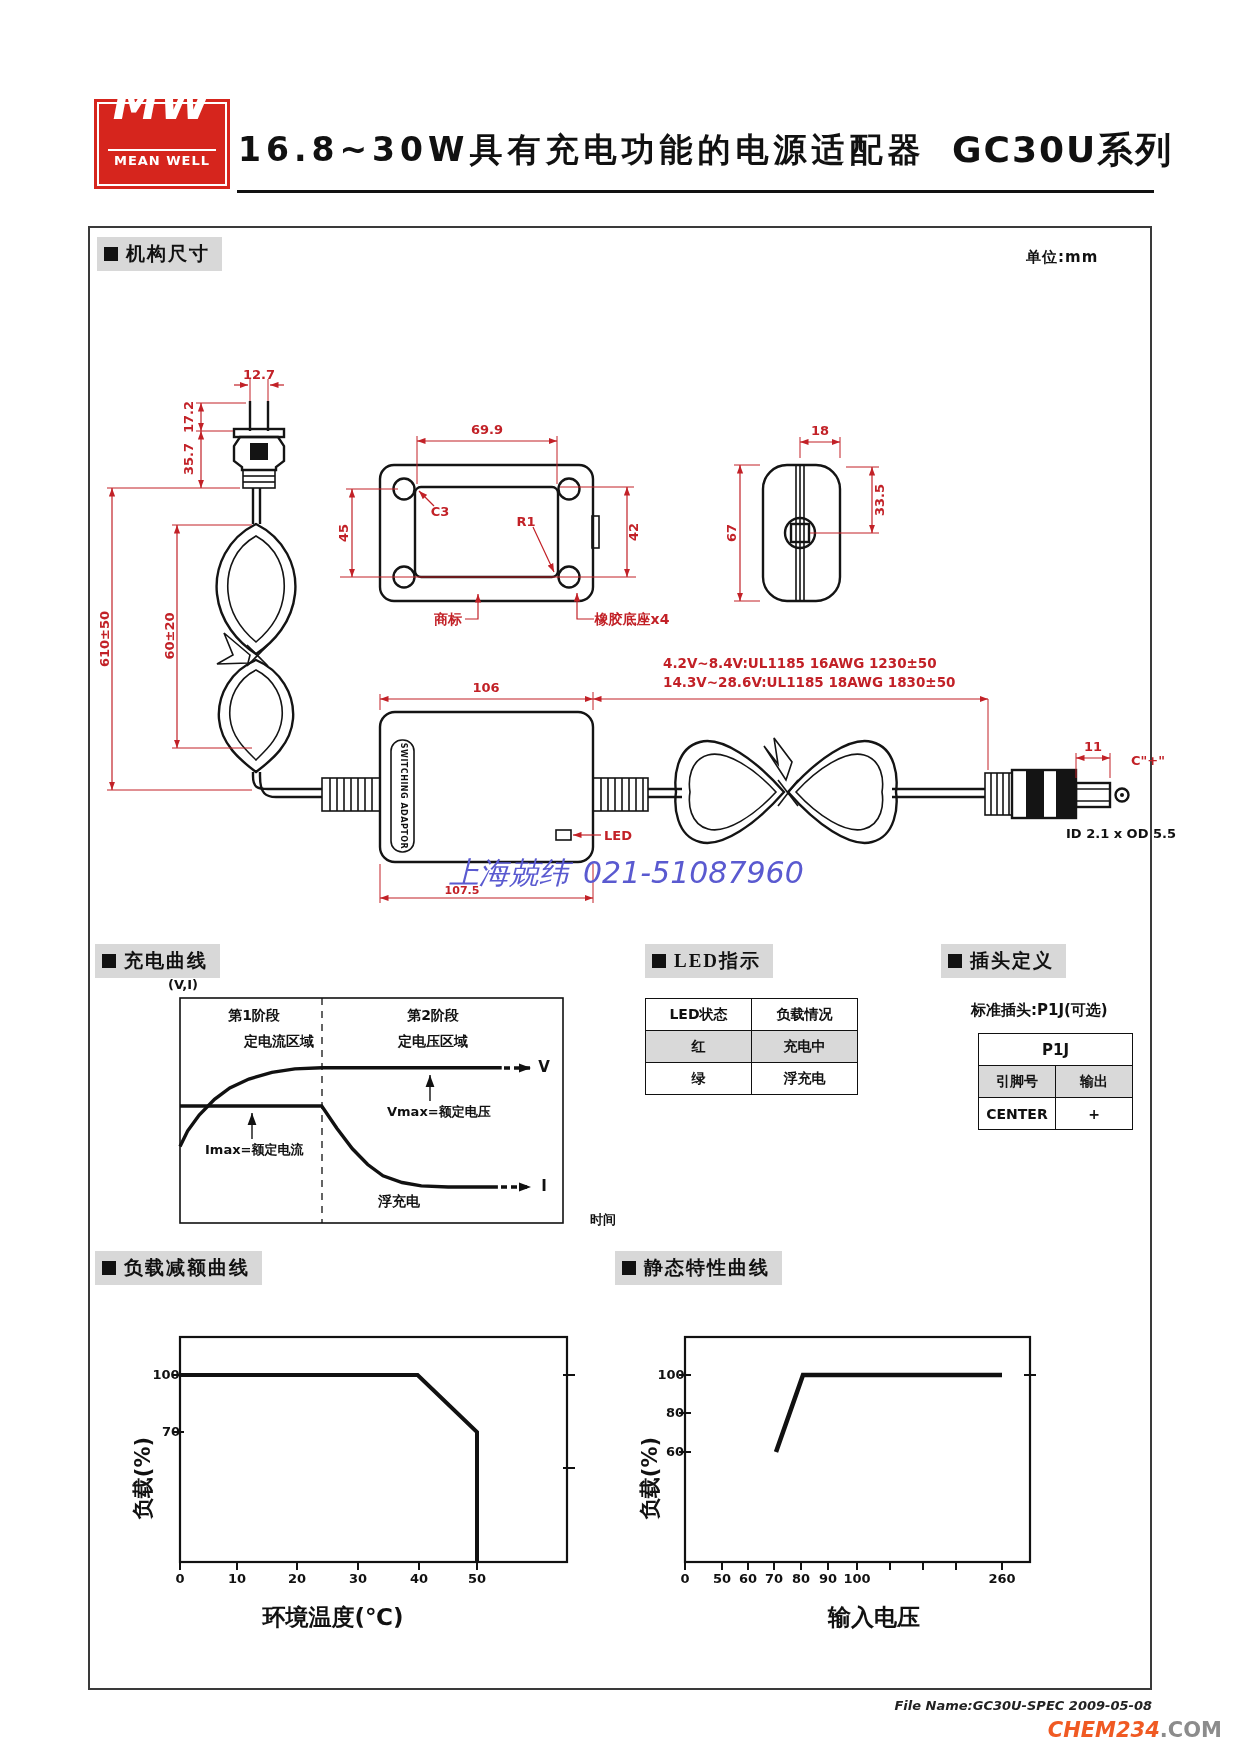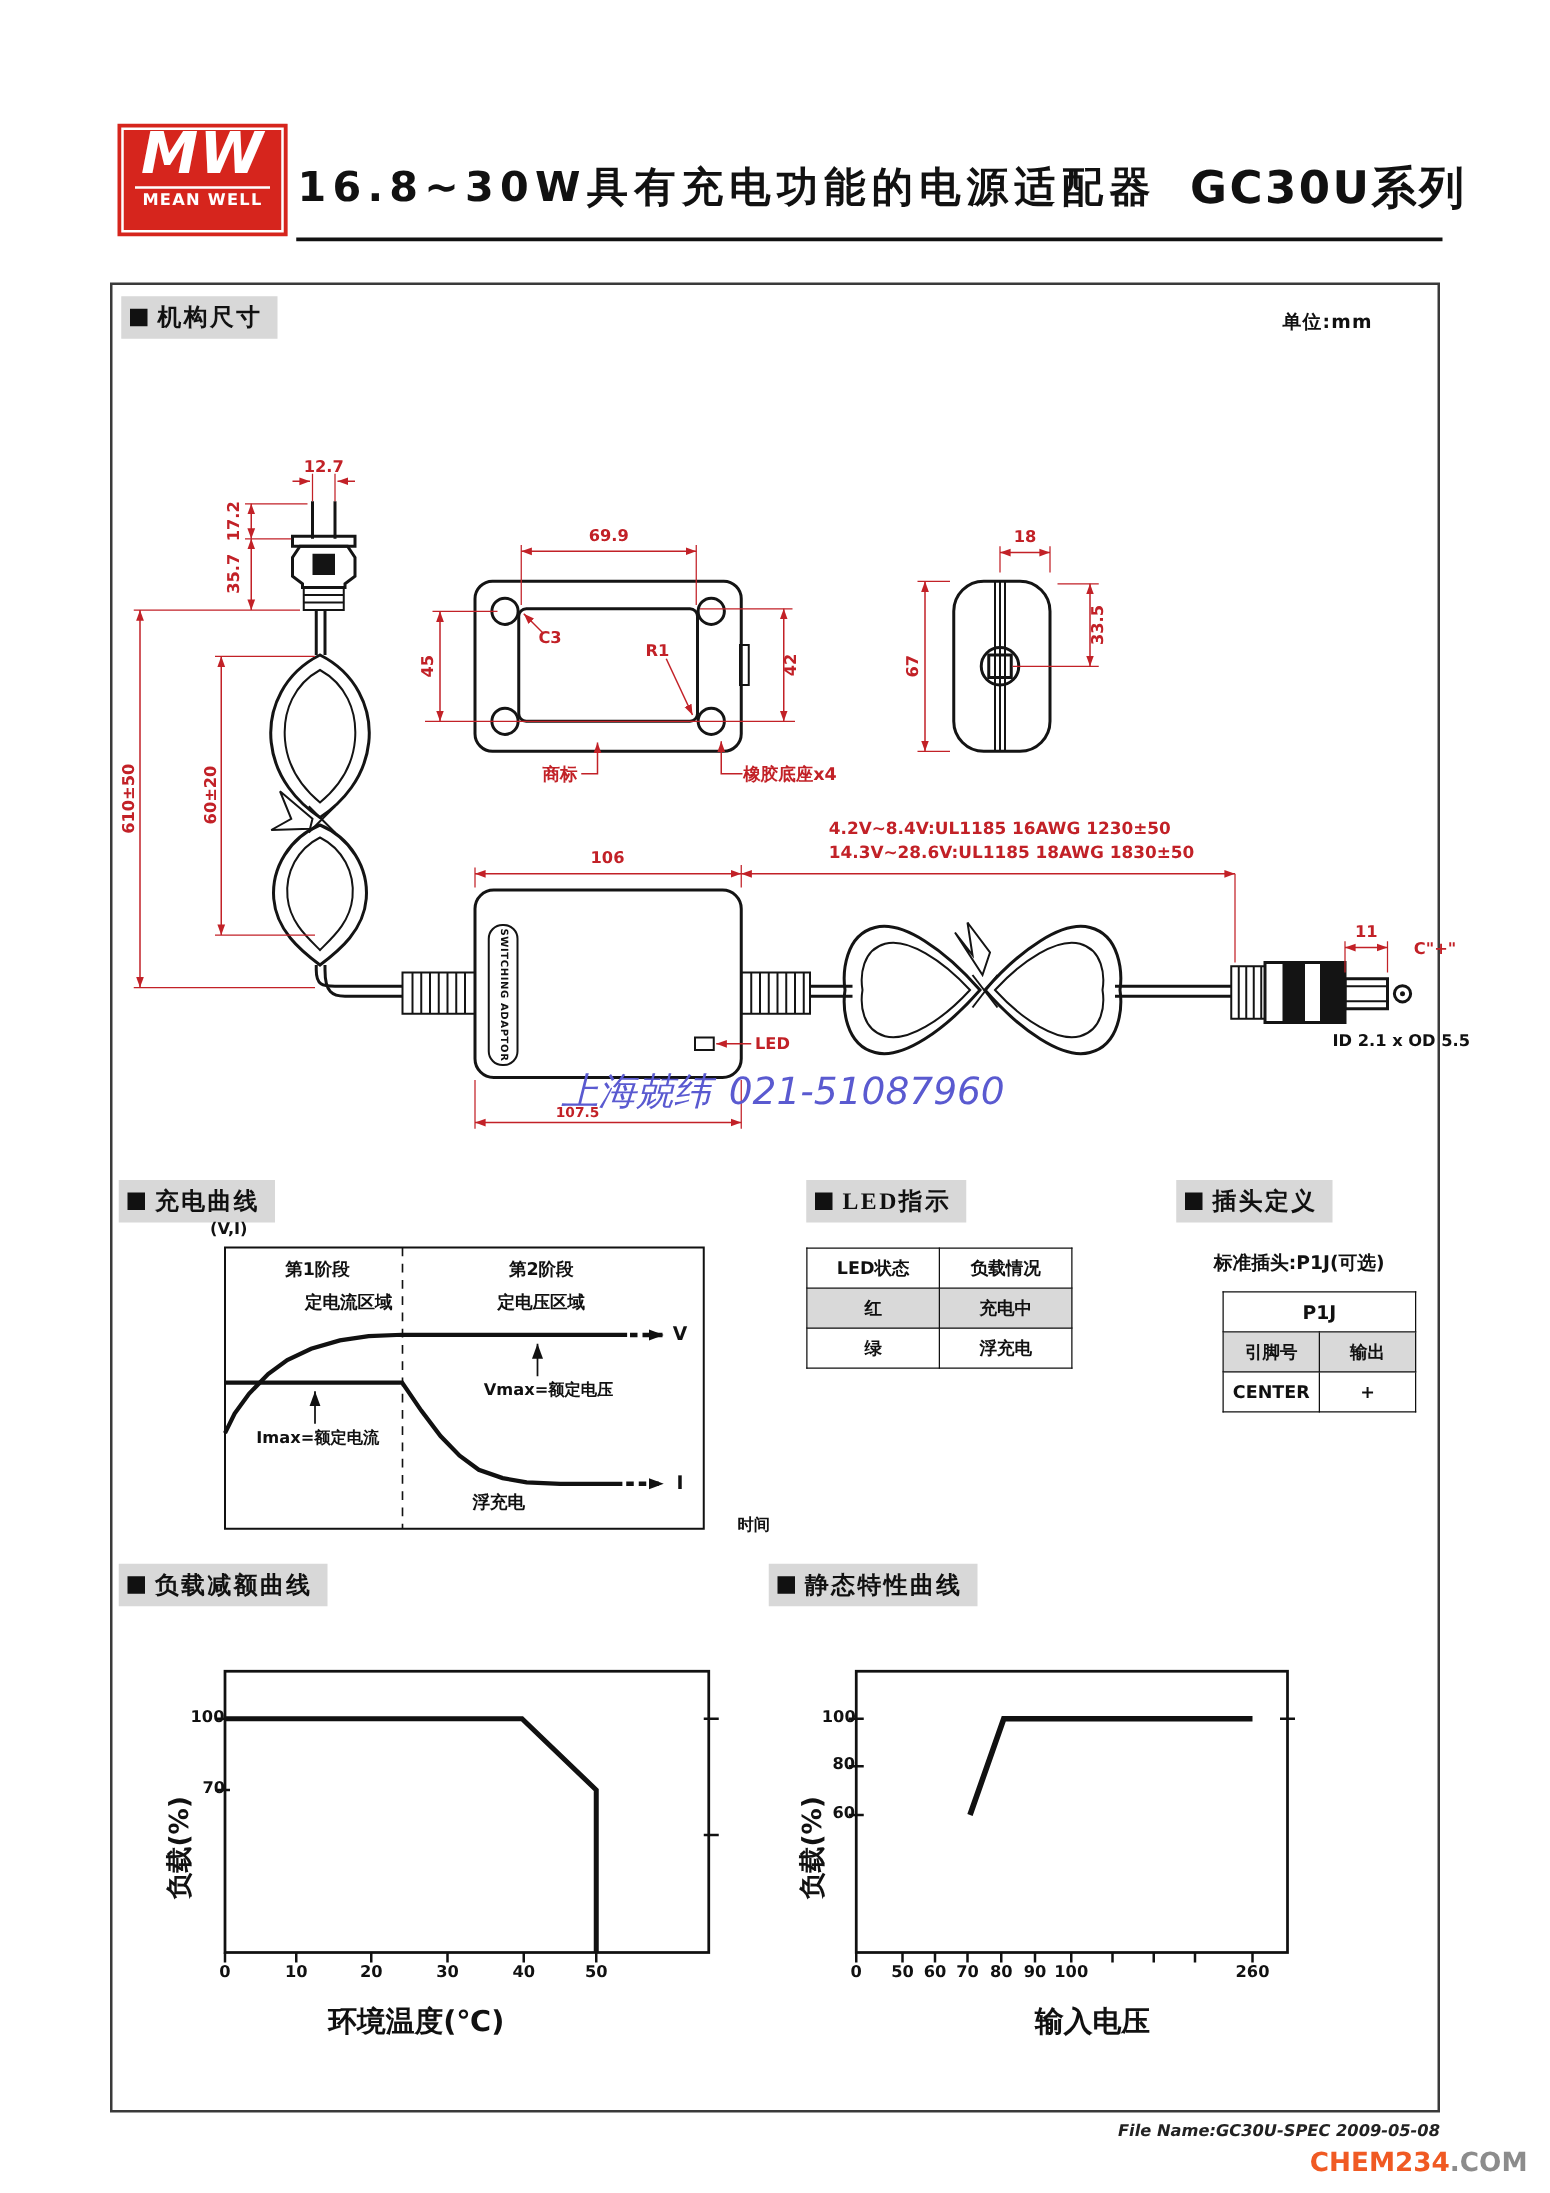"MEAN WELL" #logo .brand { margin-top: 1px -> 20px }
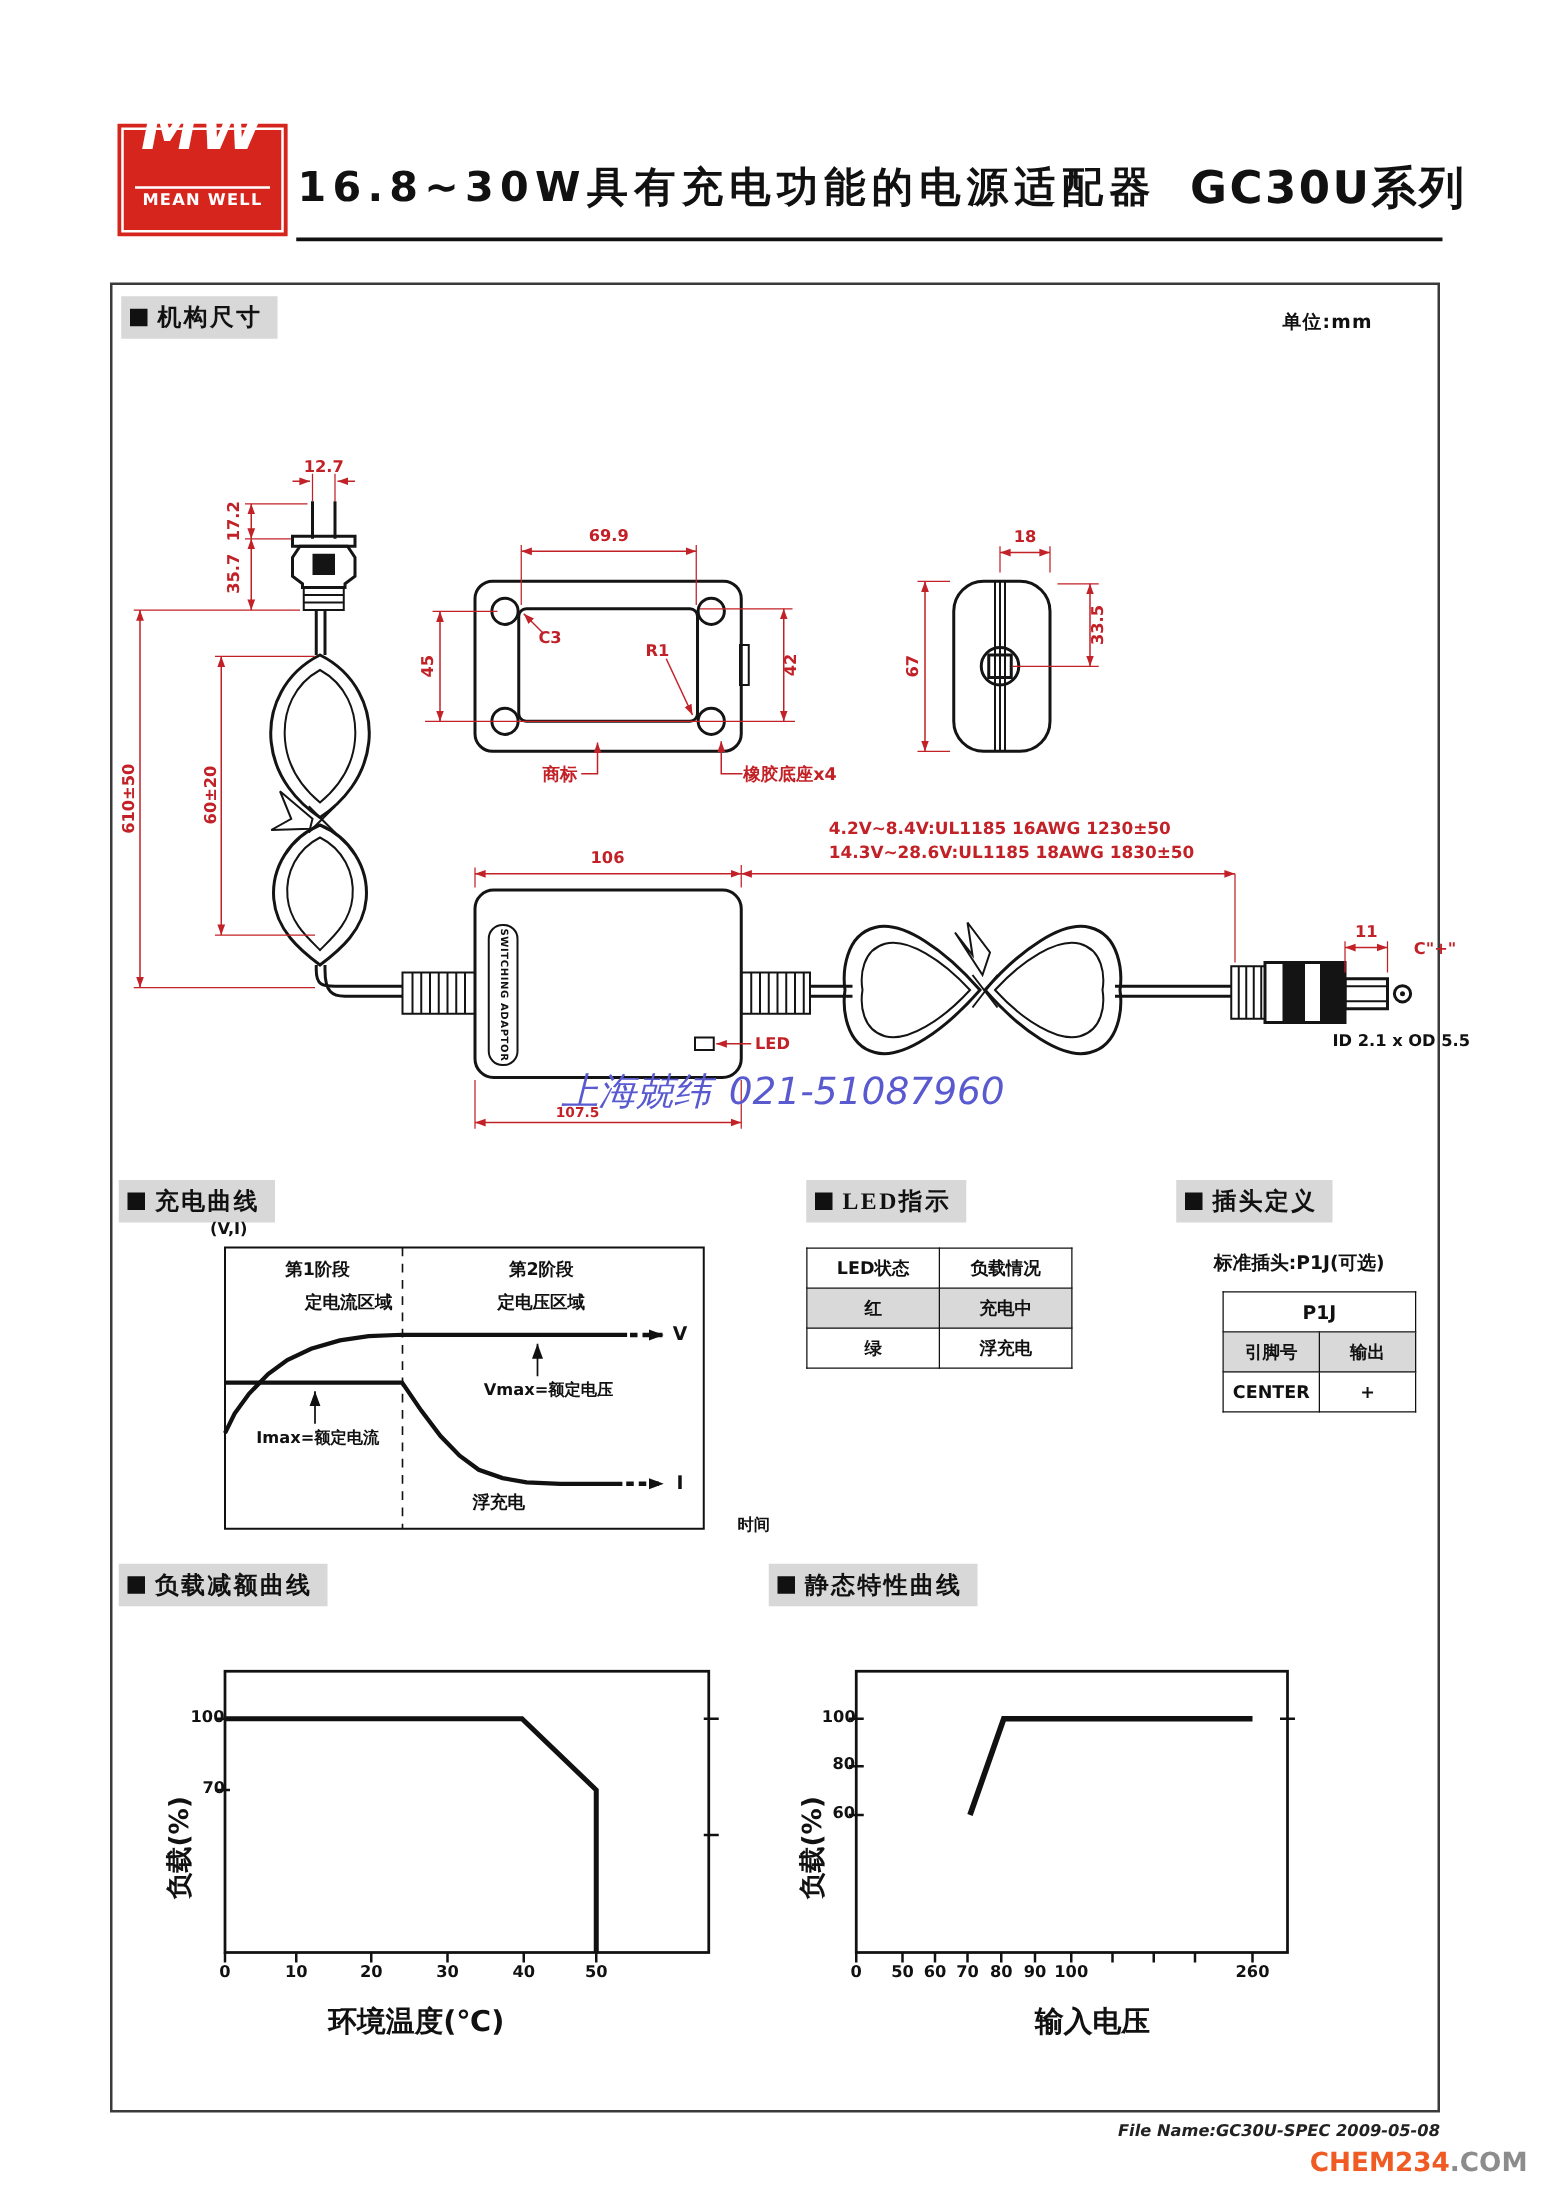"CHEM234" #site .nm { font-style: none -> italic }
